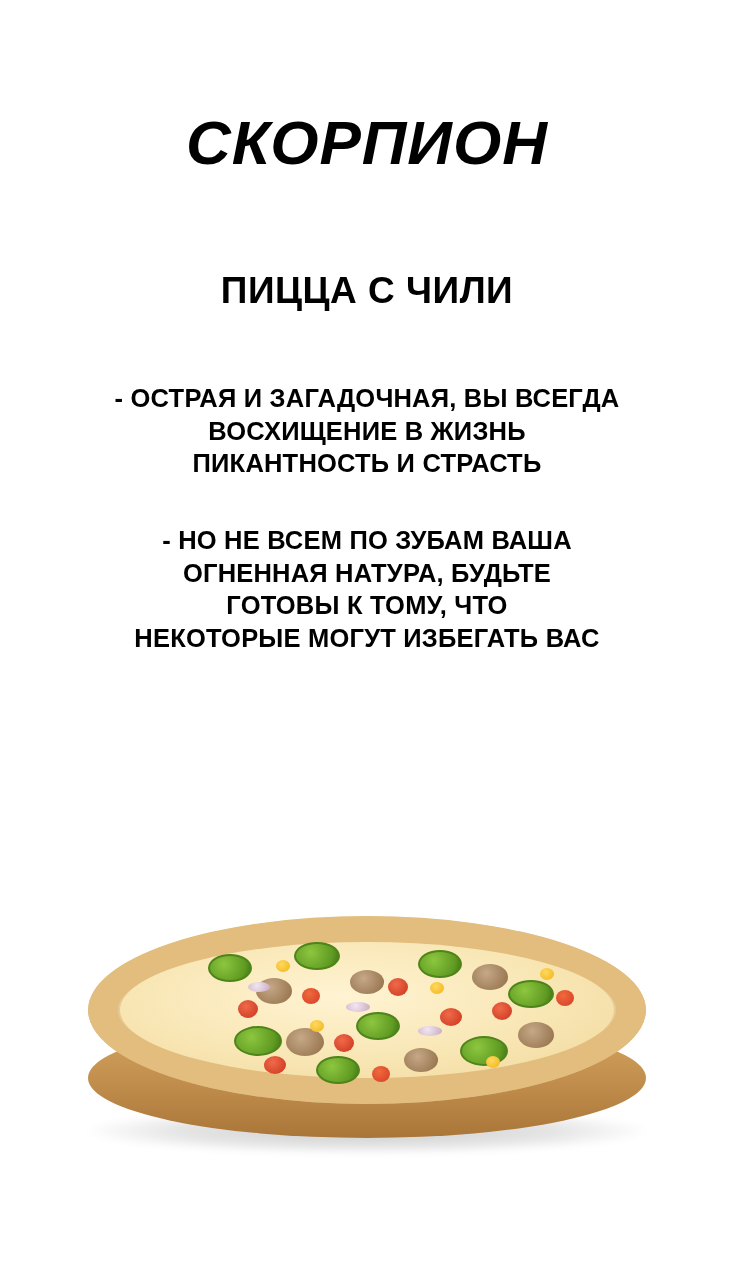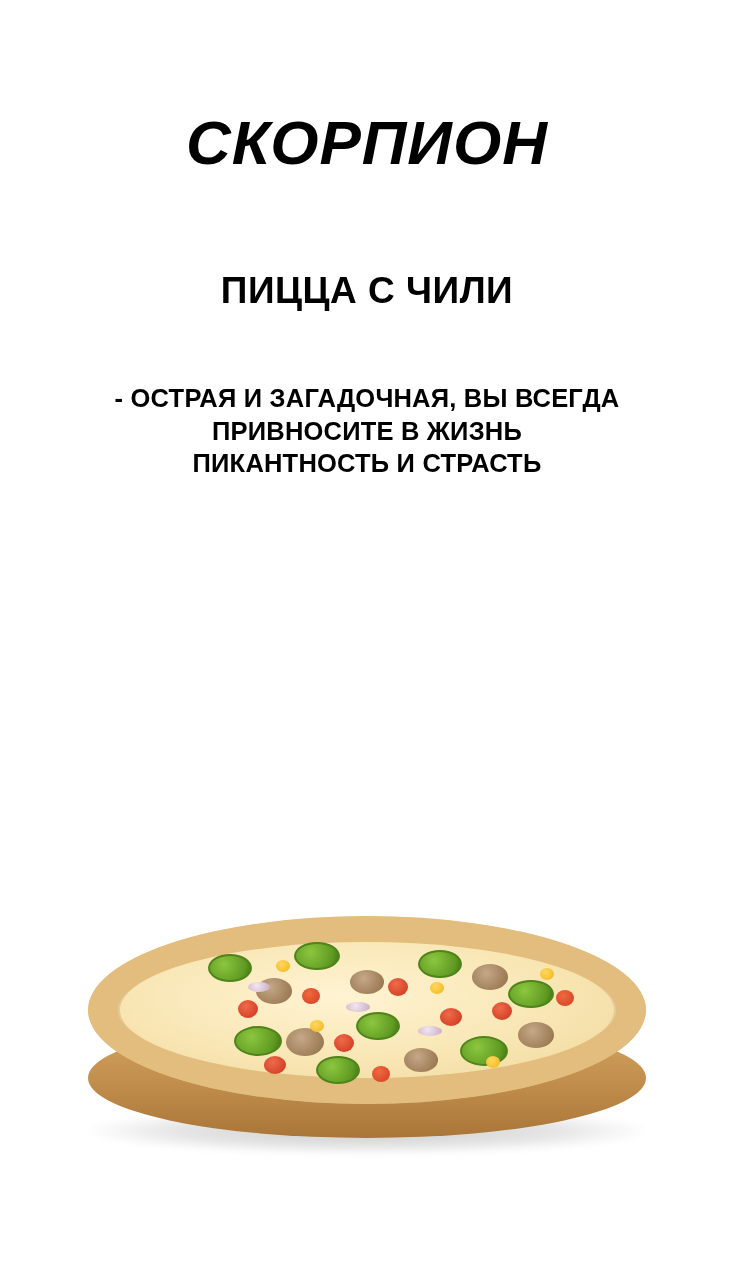"- ОСТРАЯ И ЗАГАДОЧНАЯ, ВЫ" div.bullet { text: ПРИВНОСИТЕ -> ВОСХИЩЕНИЕ }
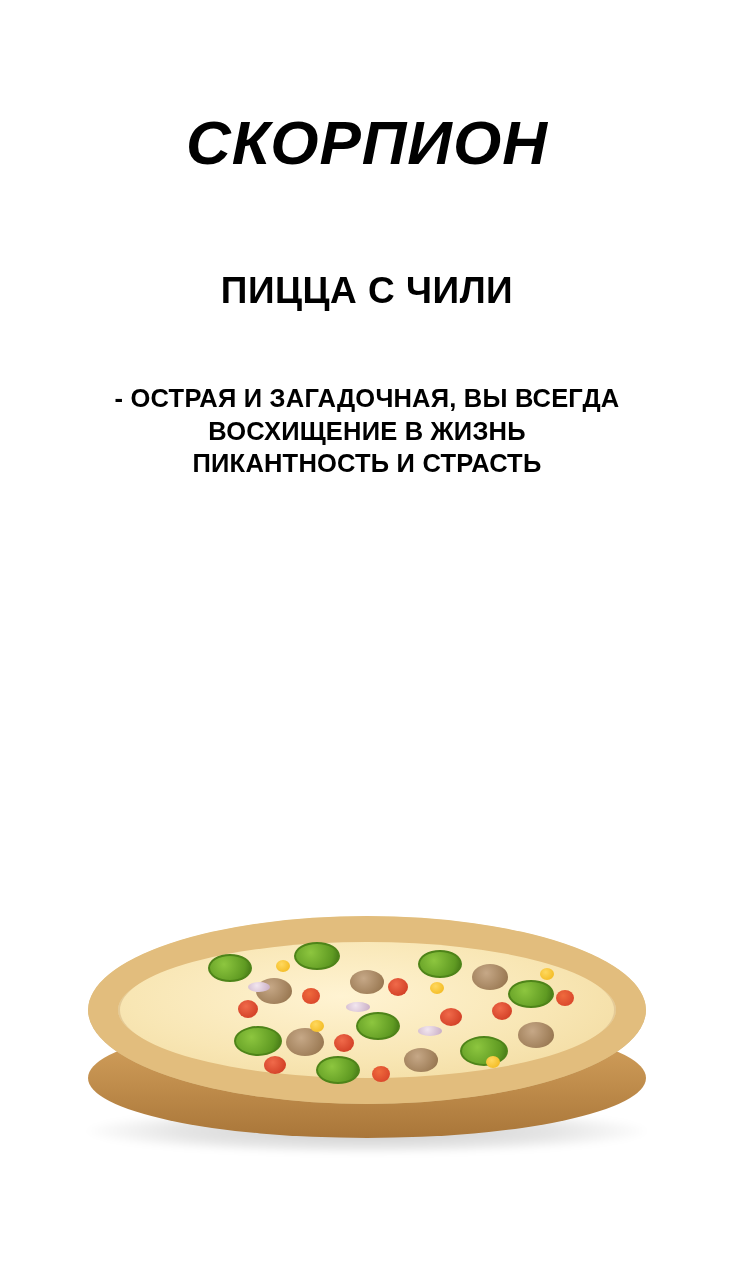"- НО НЕ ВСЕМ ПО" div.bullet { html: none -> <div>- НО НЕ ВСЕМ ПО ЗУБАМ ВАША ОГНЕННАЯ НАТУРА, БУДЬТЕ ГОТОВЫ К ТОМУ, ЧТО НЕКОТОРЫЕ МОГУТ ИЗБЕГАТЬ ВАС</div> }
